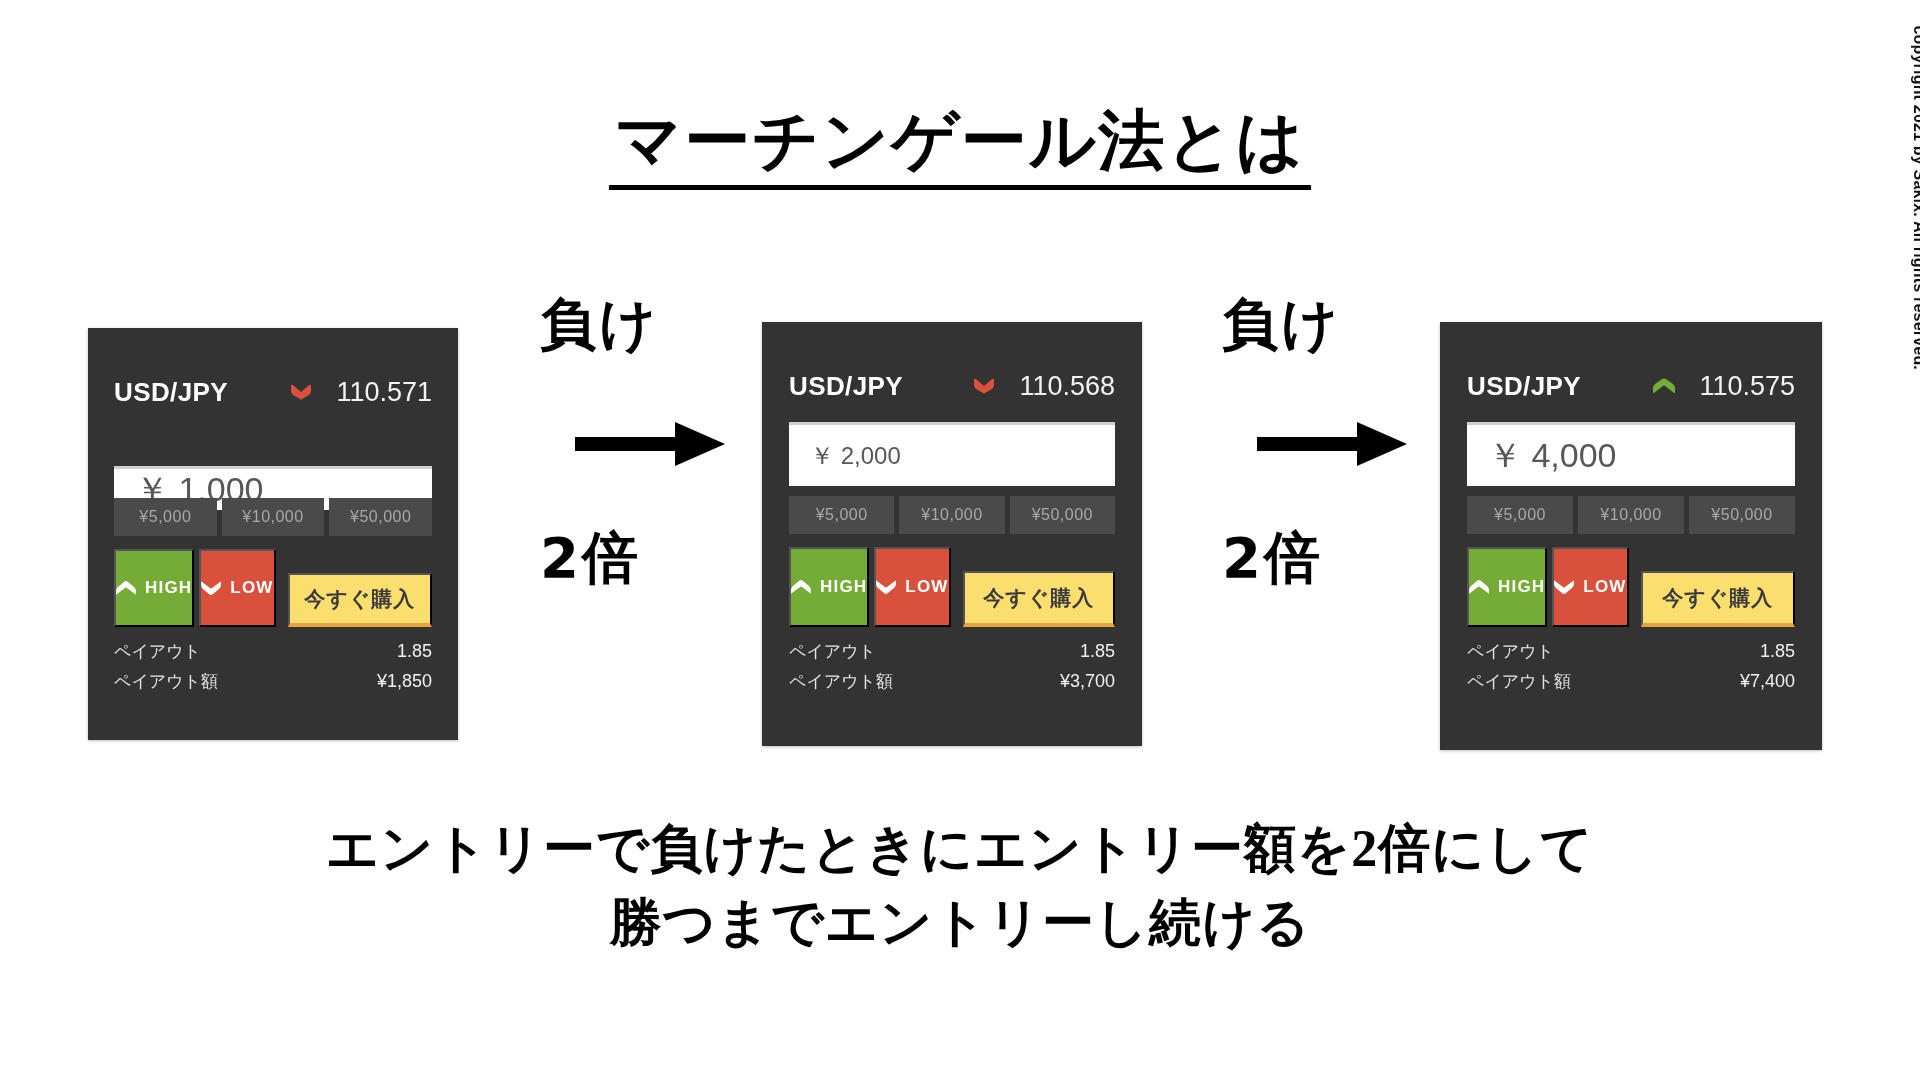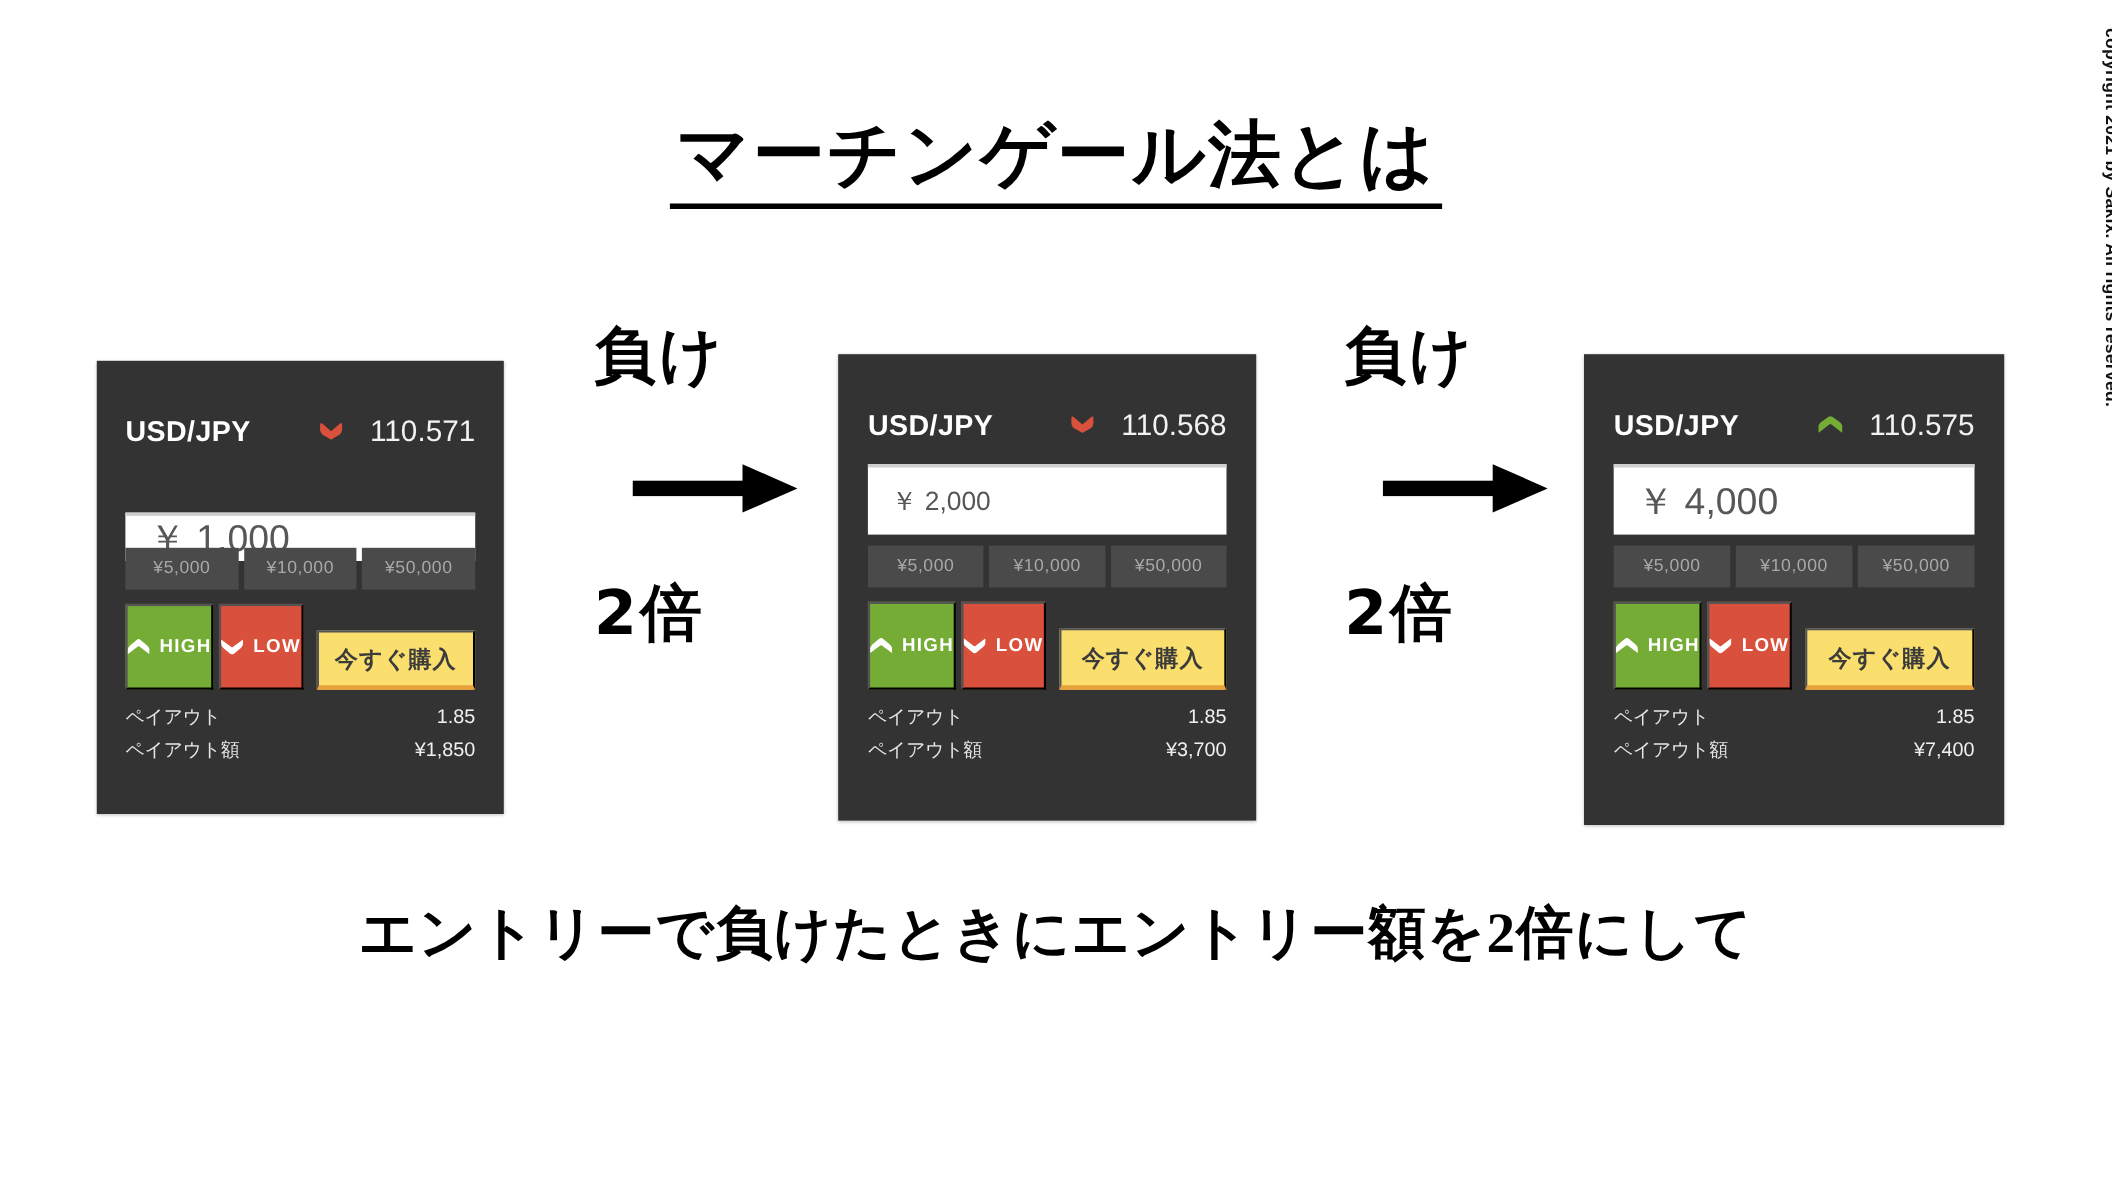"勝つまでエントリーし続ける" span.cap-line { html: none -> <span>勝つまでエントリーし続ける</span> }
